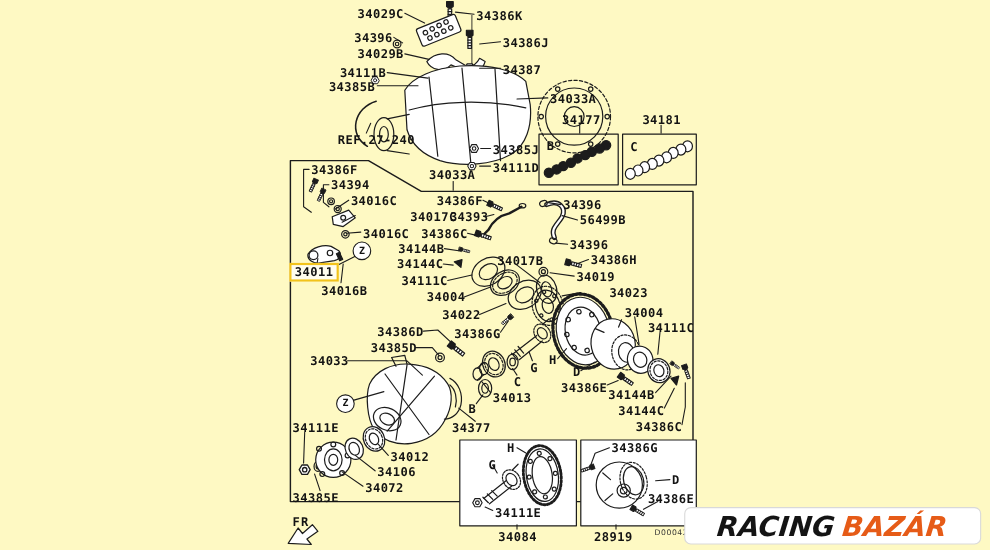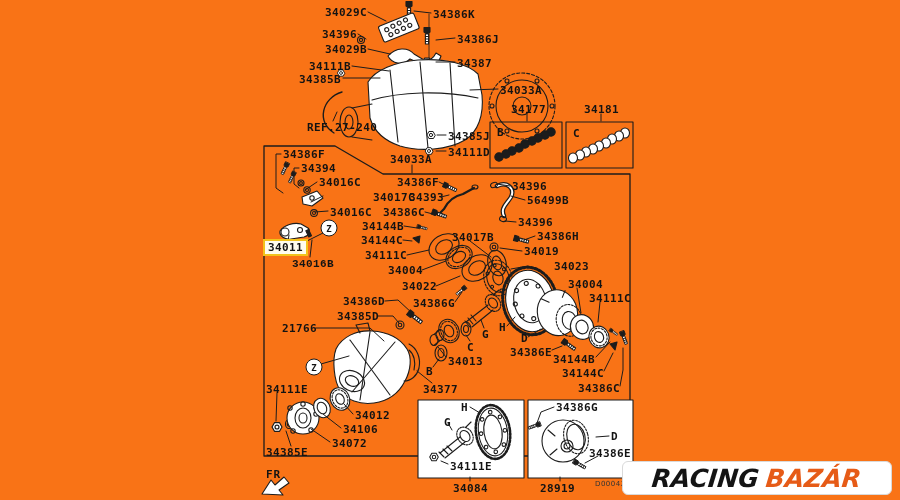"34029C" .stage { background: #f97316 -> #fef9c3 }
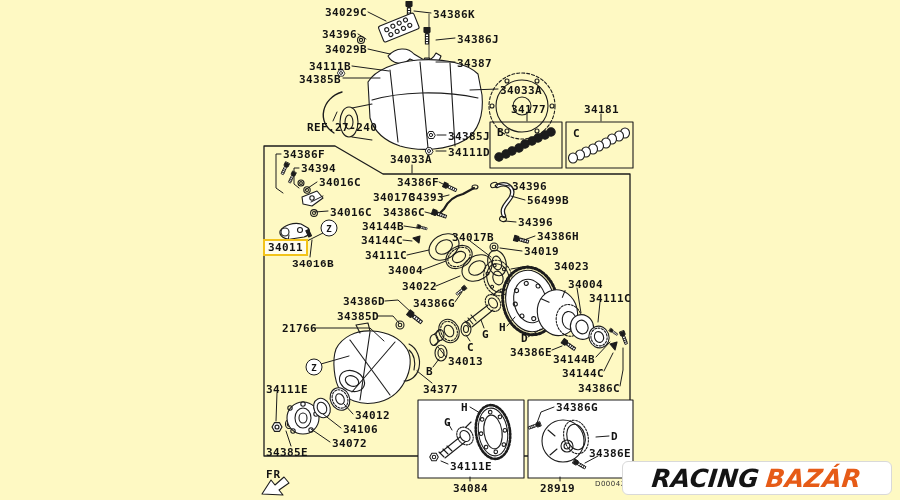"34016B" div.plabel { font-family: Liberation Mono, monospace -> none }
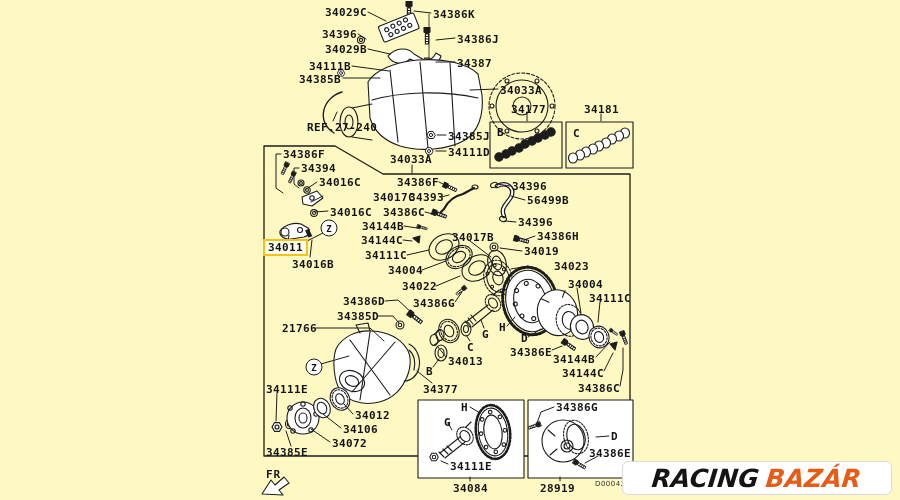"21766" div.plabel { text: 21766 -> 34033 }
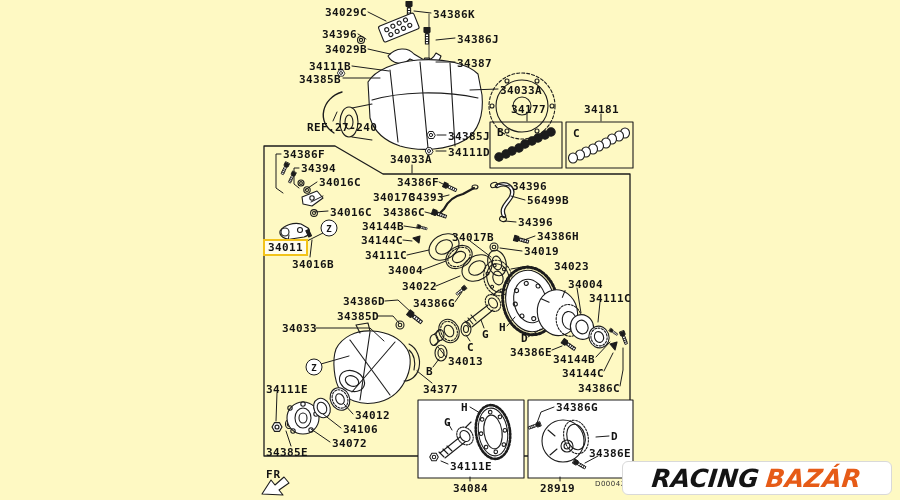"34377" div.plabel { left: 423px -> 411px }
